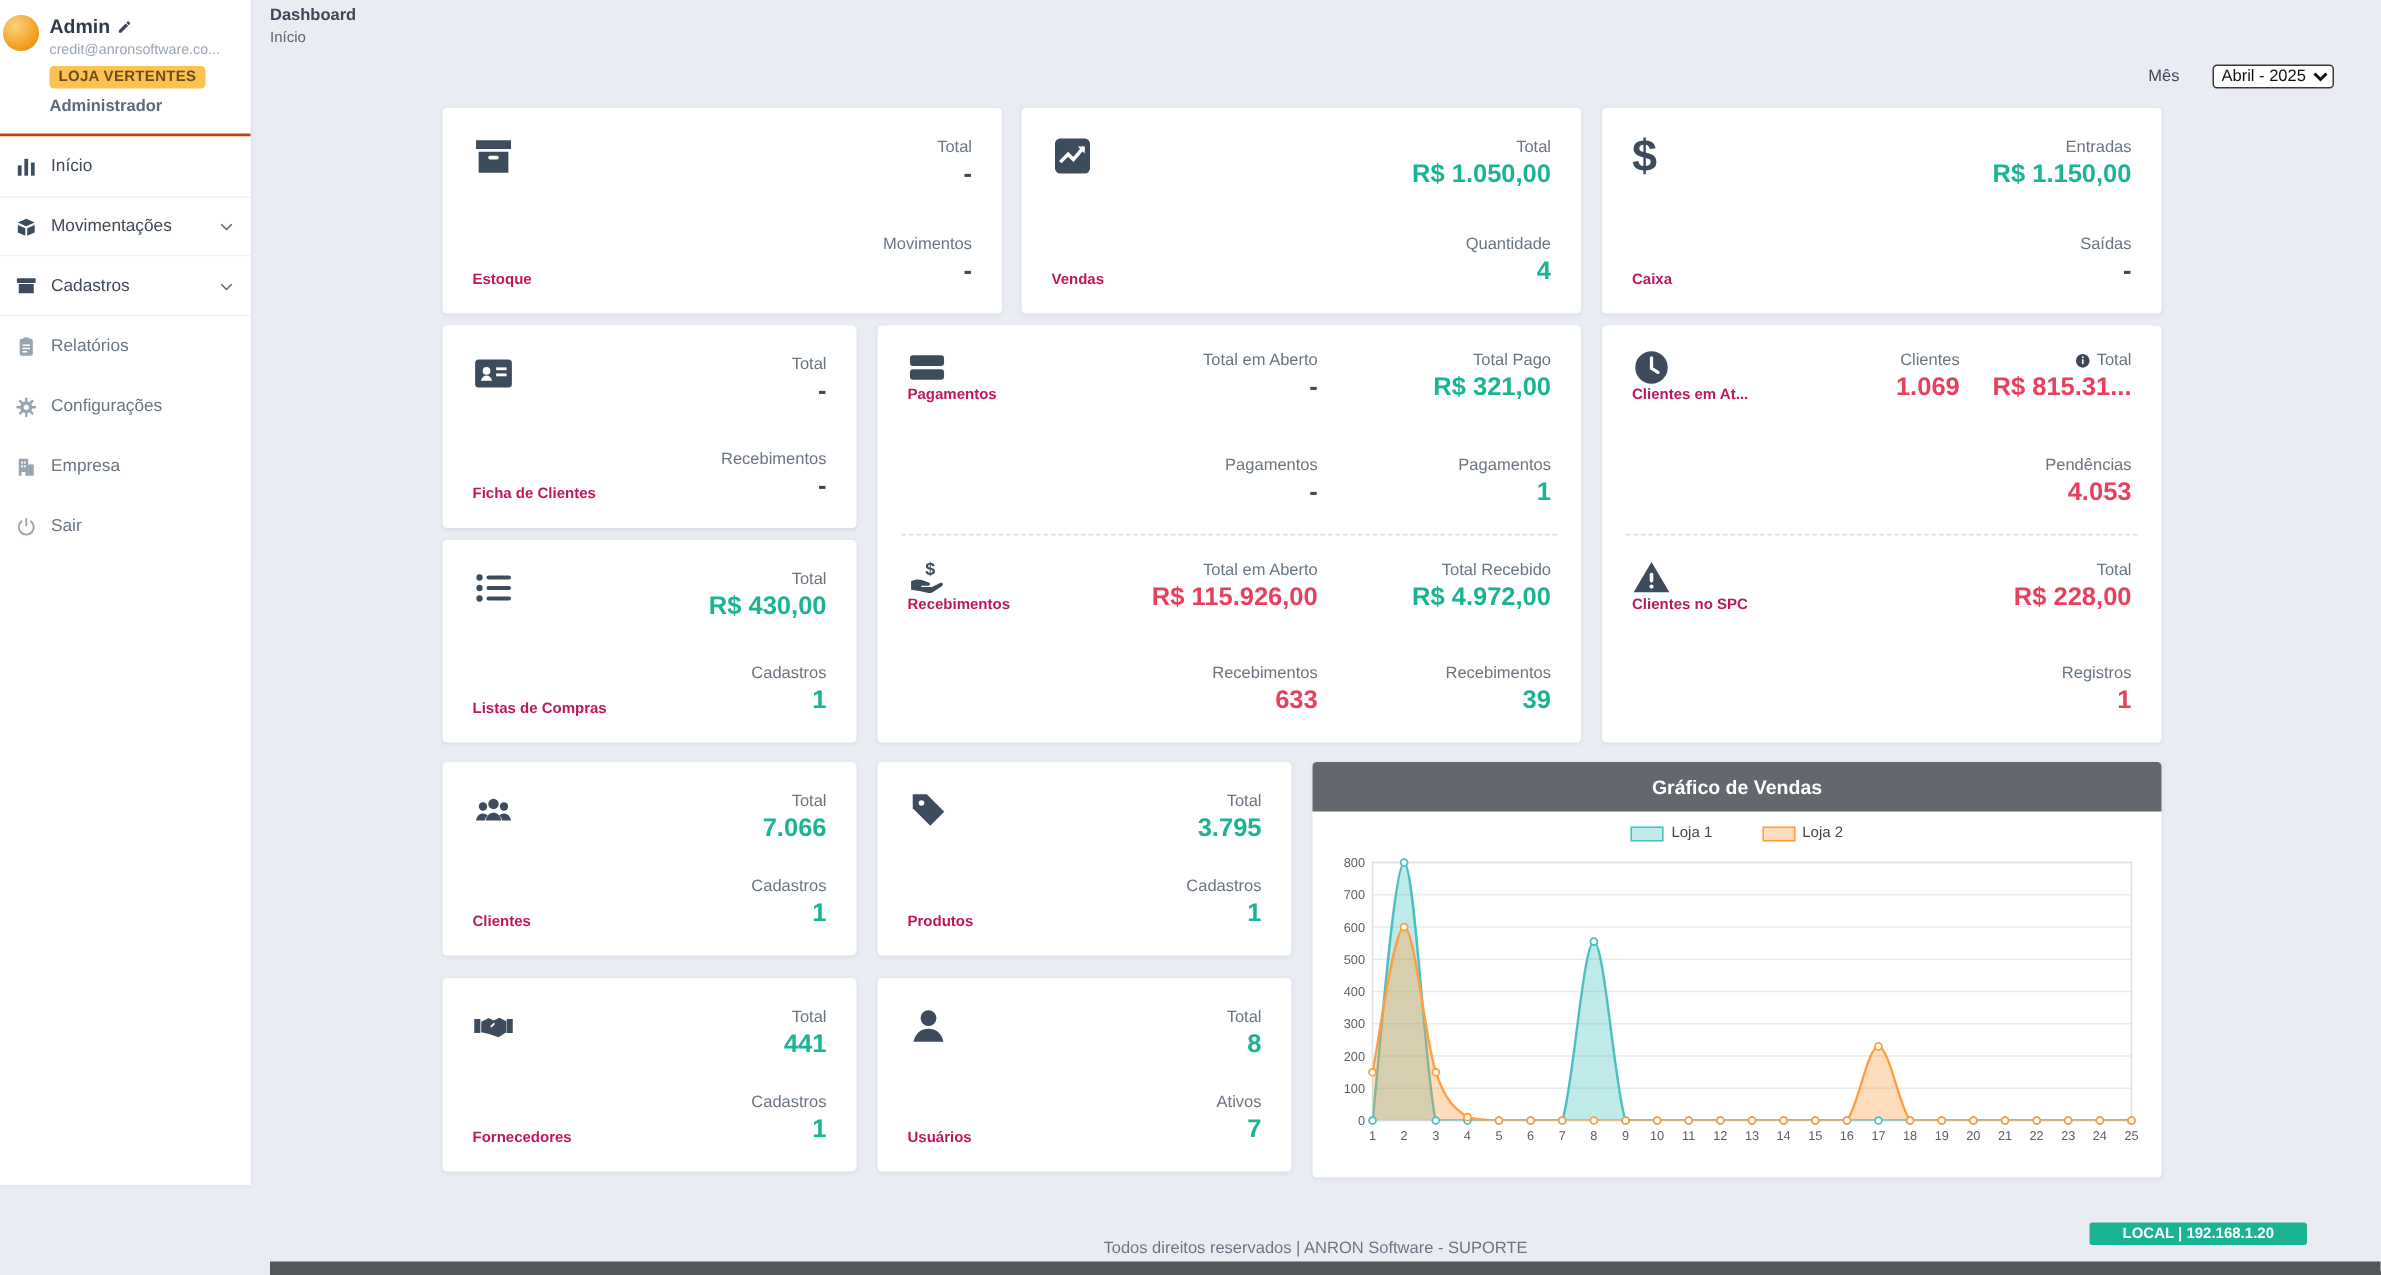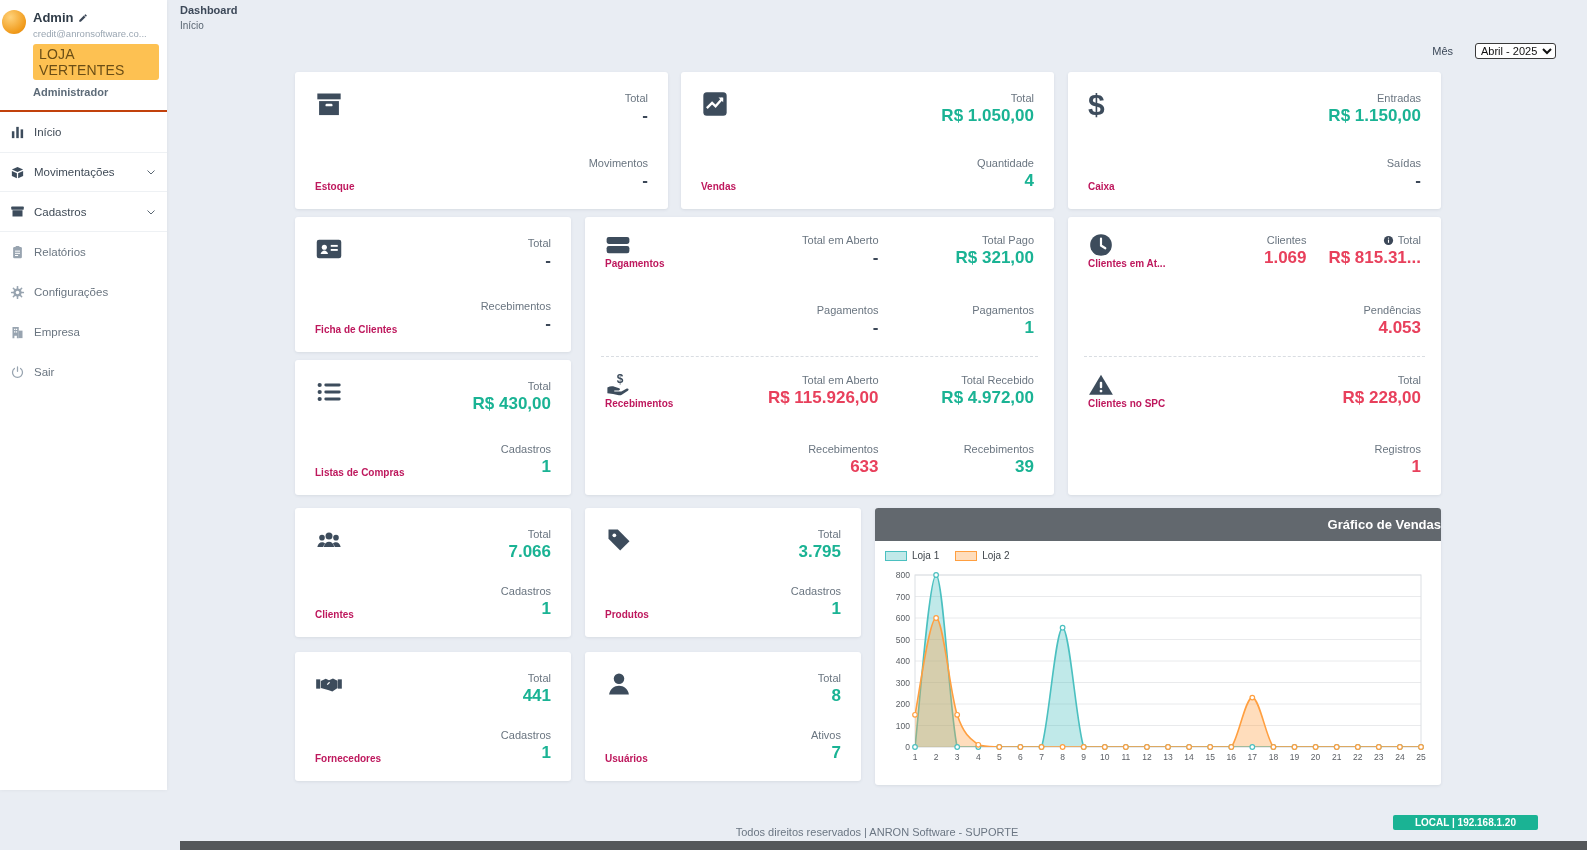"LOJA VERTENTES" .store-badge { font-size: 14px -> 10px; font-weight: 400 -> 700 }
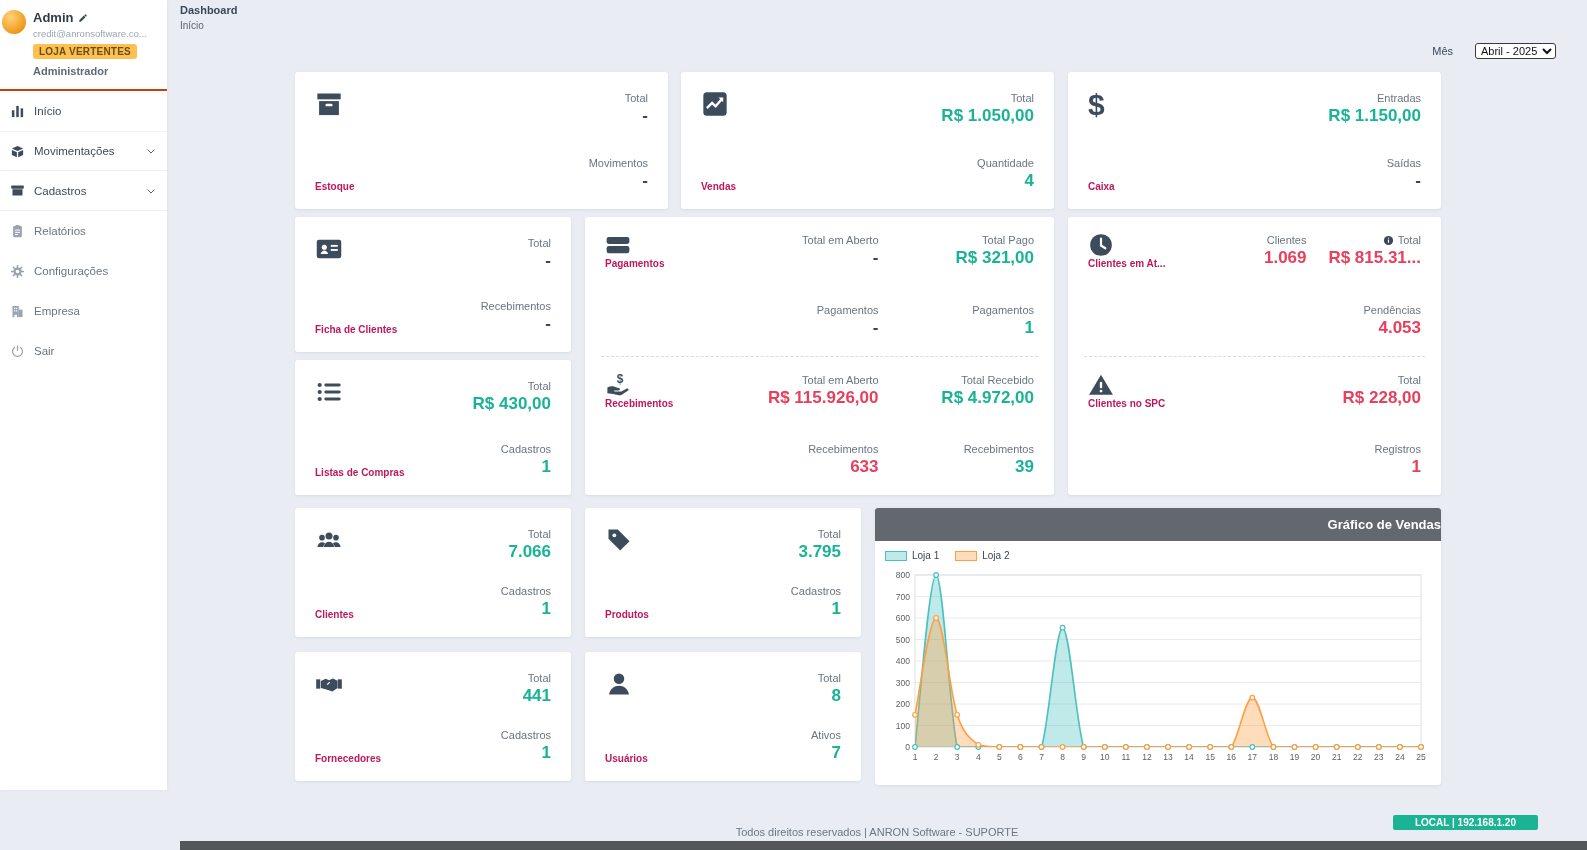"Gráfico de Vendas" .chart-header { text-align: right -> center }
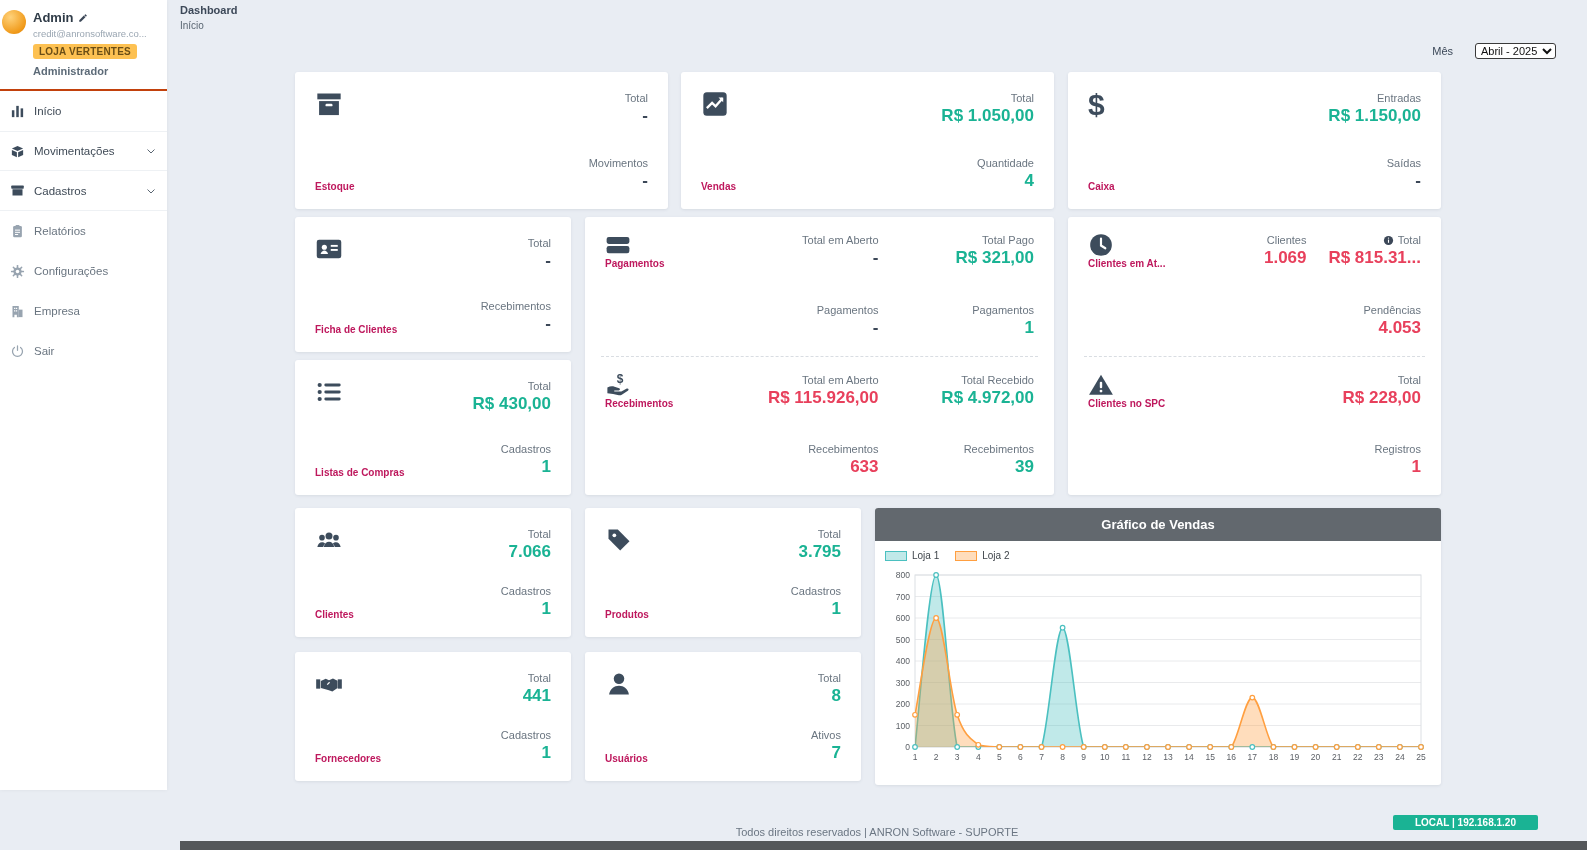"Loja 1" .chart-legend { gap: 16px -> 33px; justify-content: flex-start -> center }
